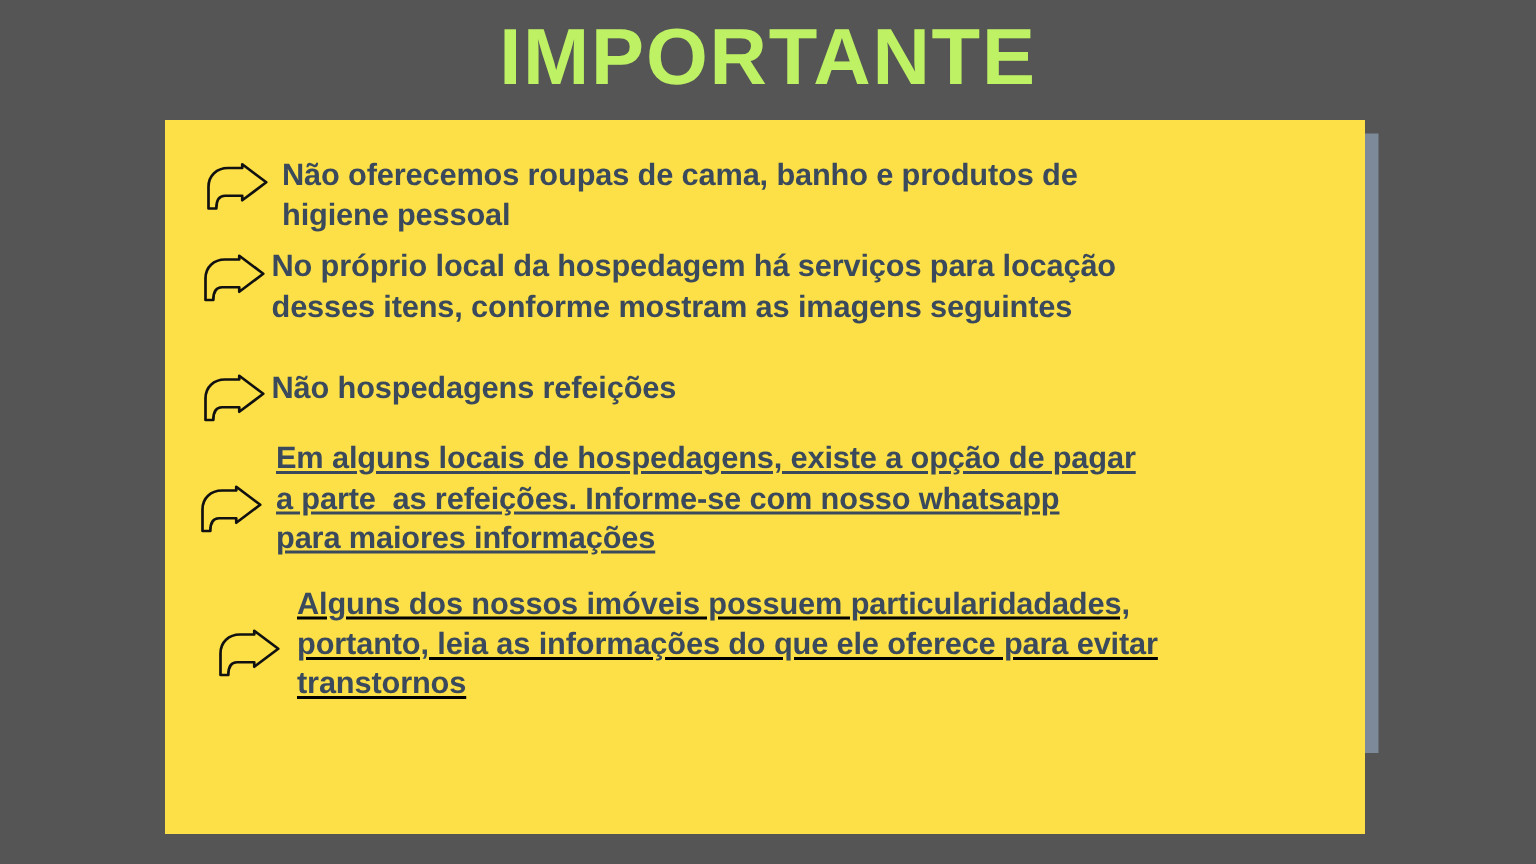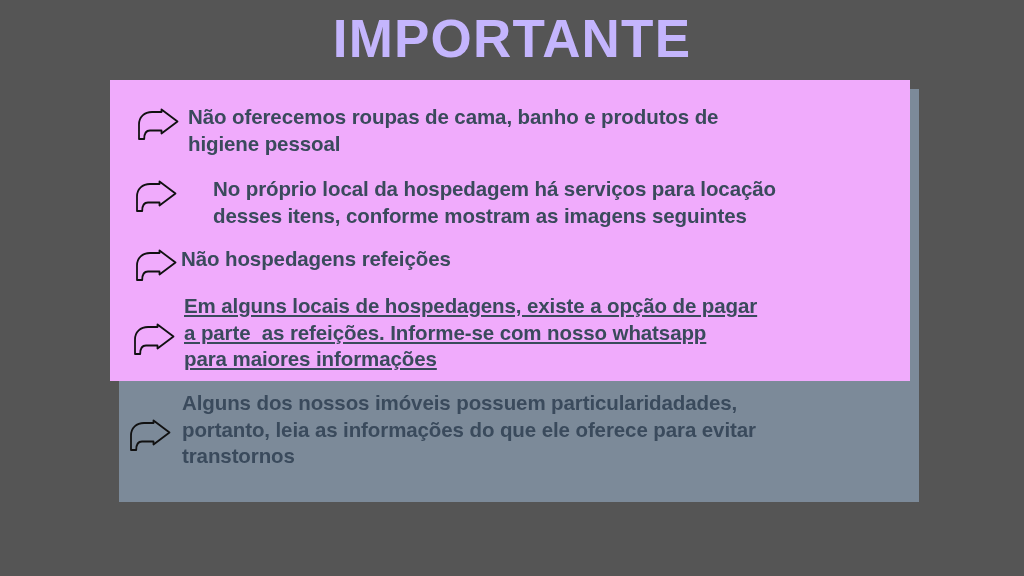"IMPORTANTE" #slide-title { color: #c4b5fd -> #bef264 }
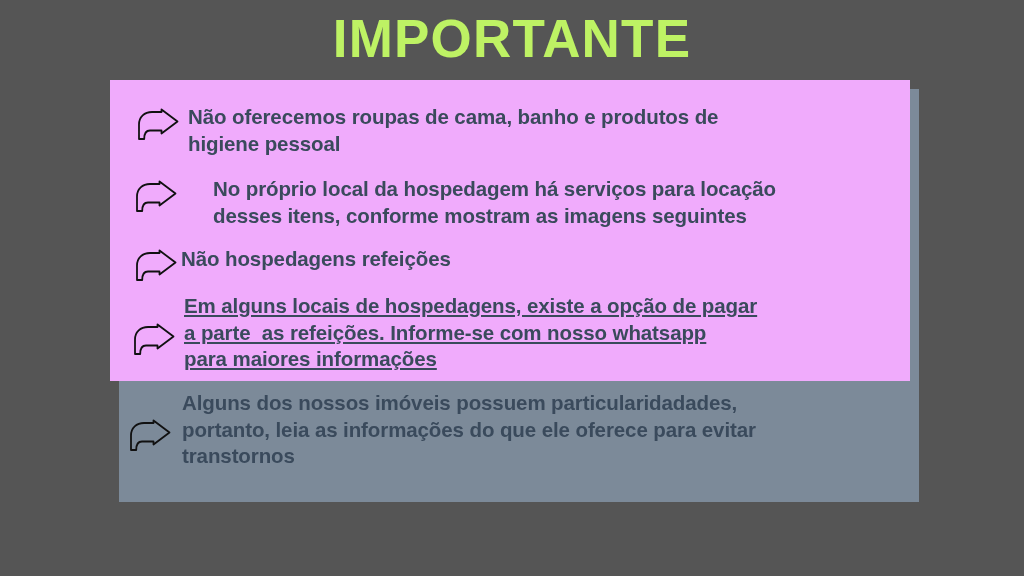"Não oferecemos roupas de cama," #panel { background: #f0abfc -> #fde047; height: 301px -> 476px }
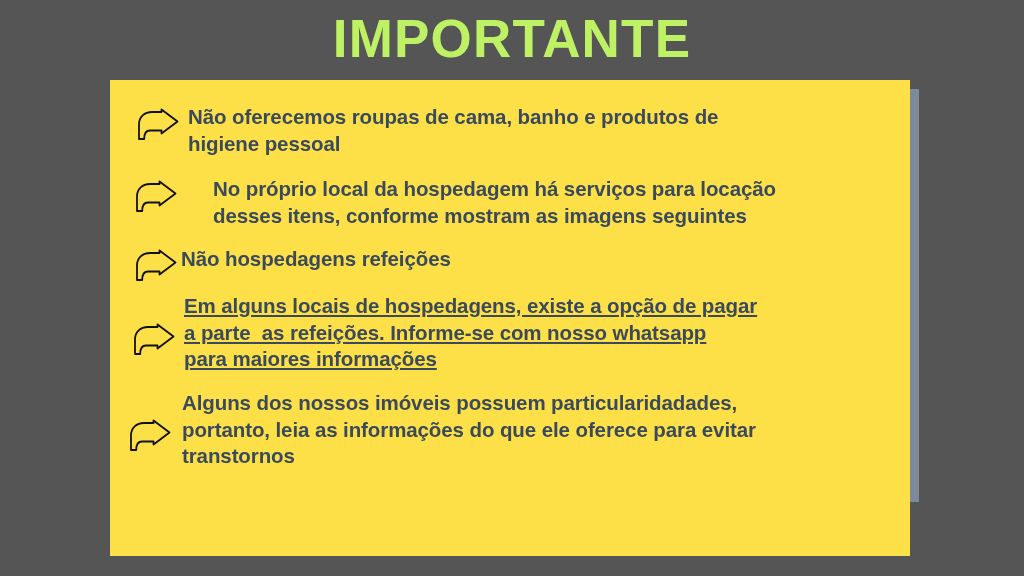"No próprio local da hospedagem" #bullet-1 { gap: 32px -> none; top: 96px -> 85px }
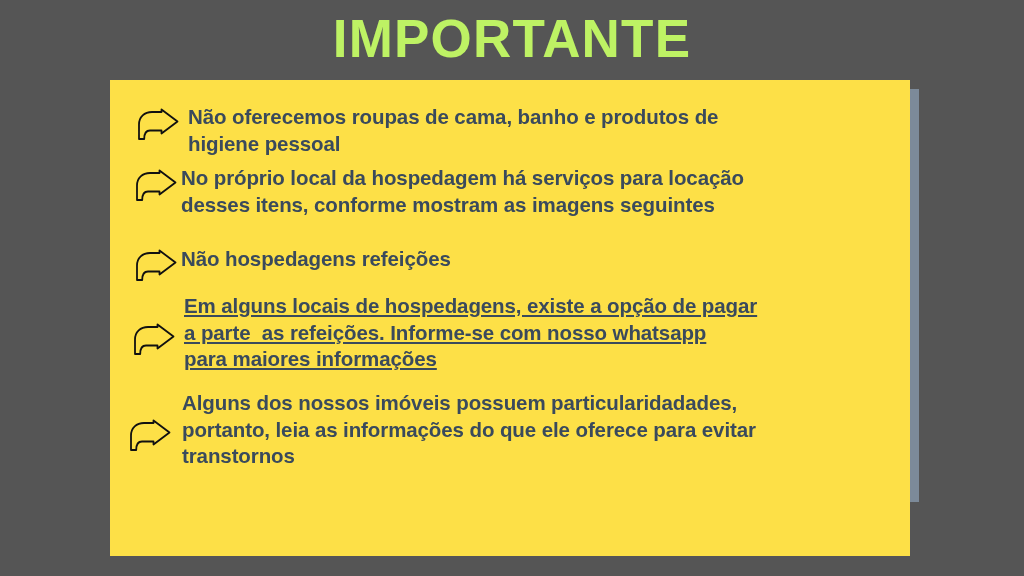"Alguns dos nossos imóveis possuem" #bullet-4 { left: 18px -> 34px; text-decoration: none -> underline }
